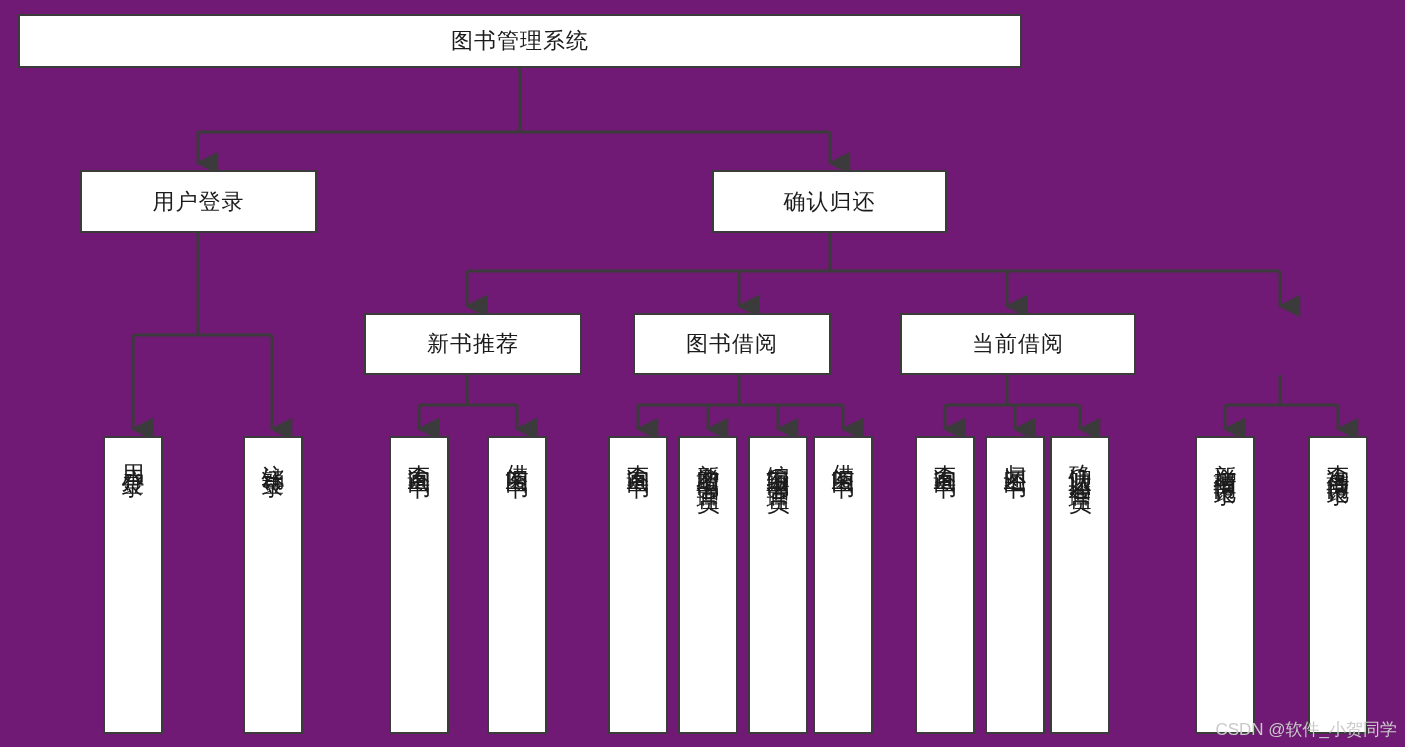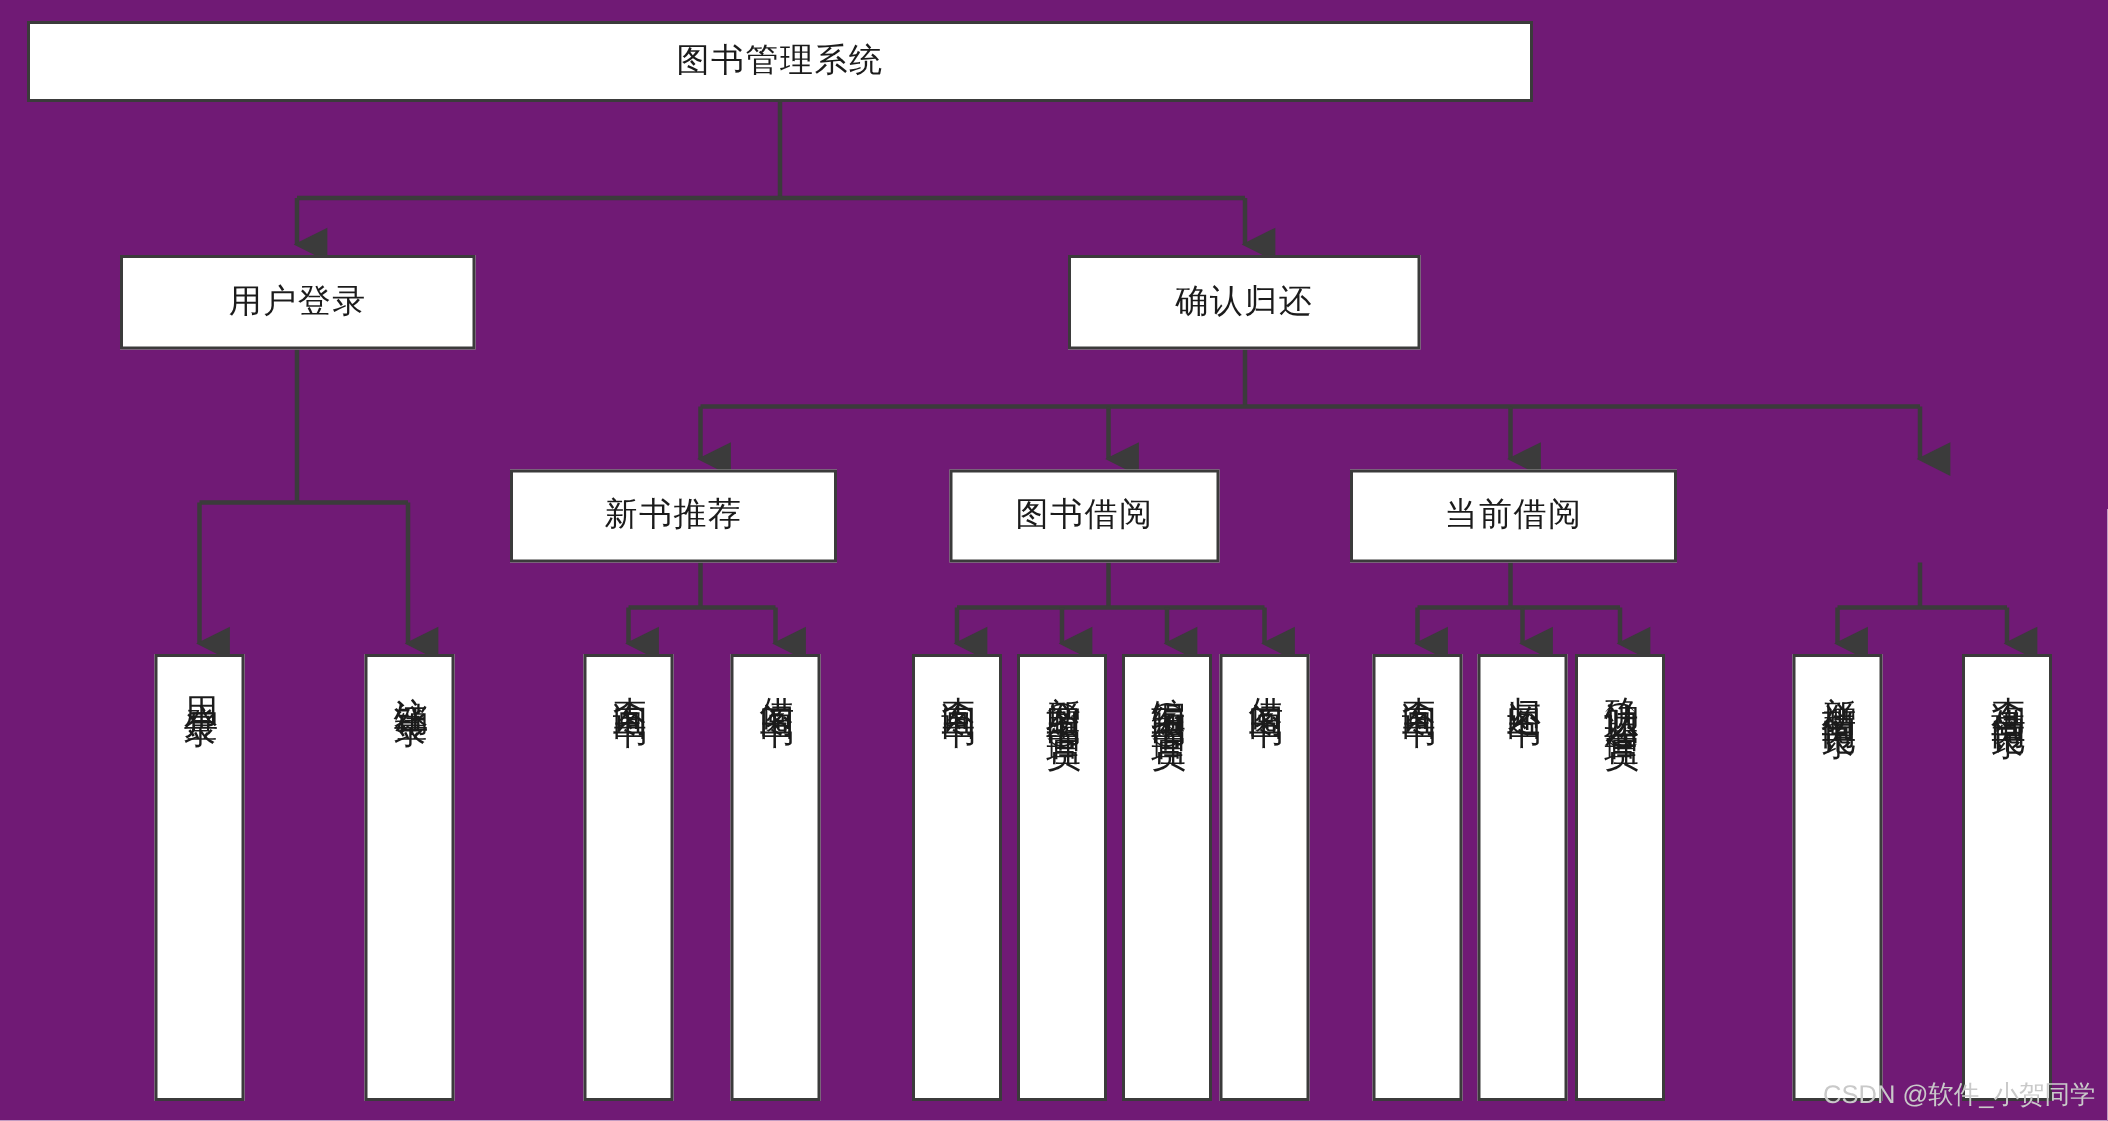"新书推荐" div.node { left: 340px -> 364px }
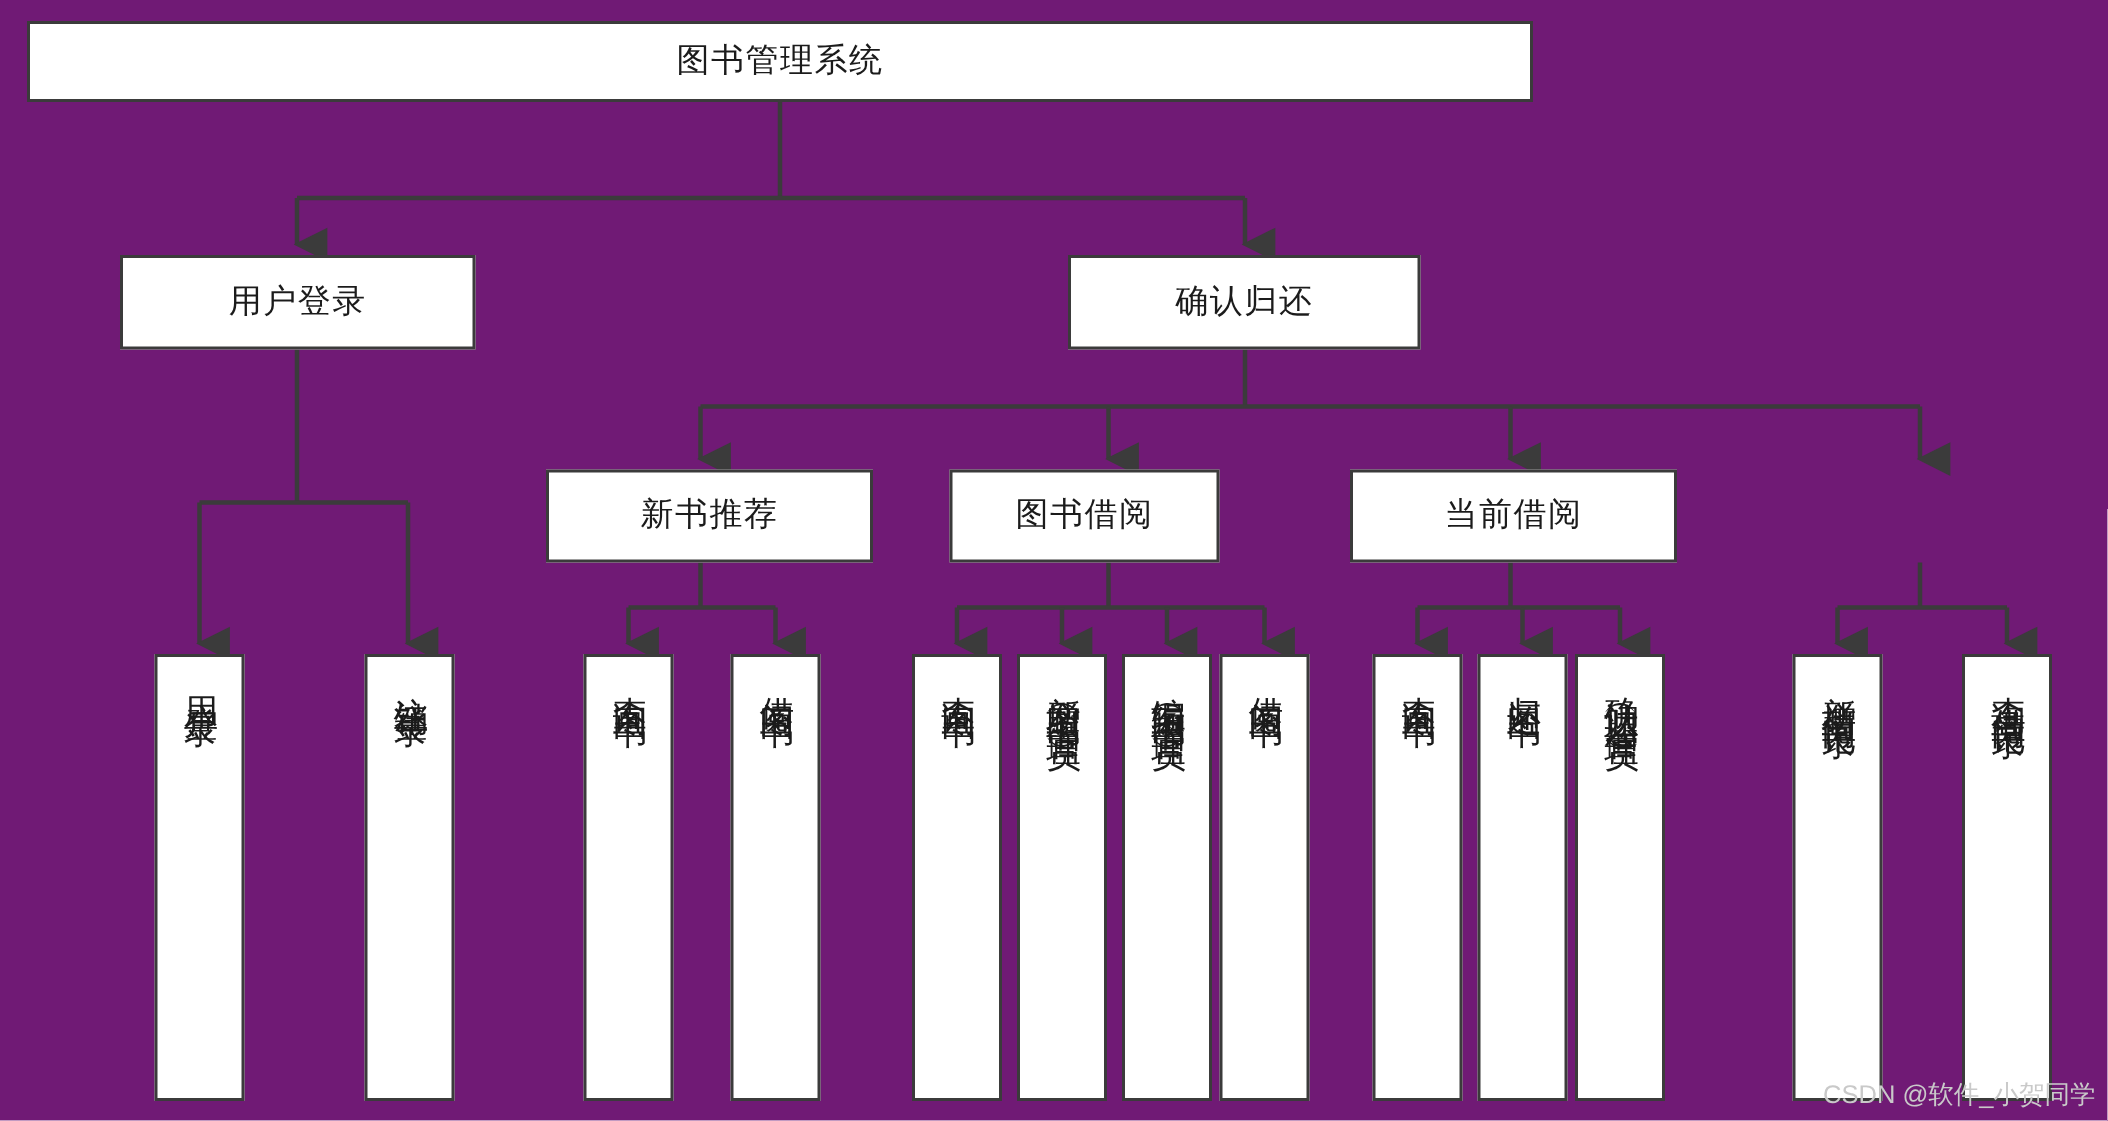"图书借阅" div.node { width: 180px -> 198px }
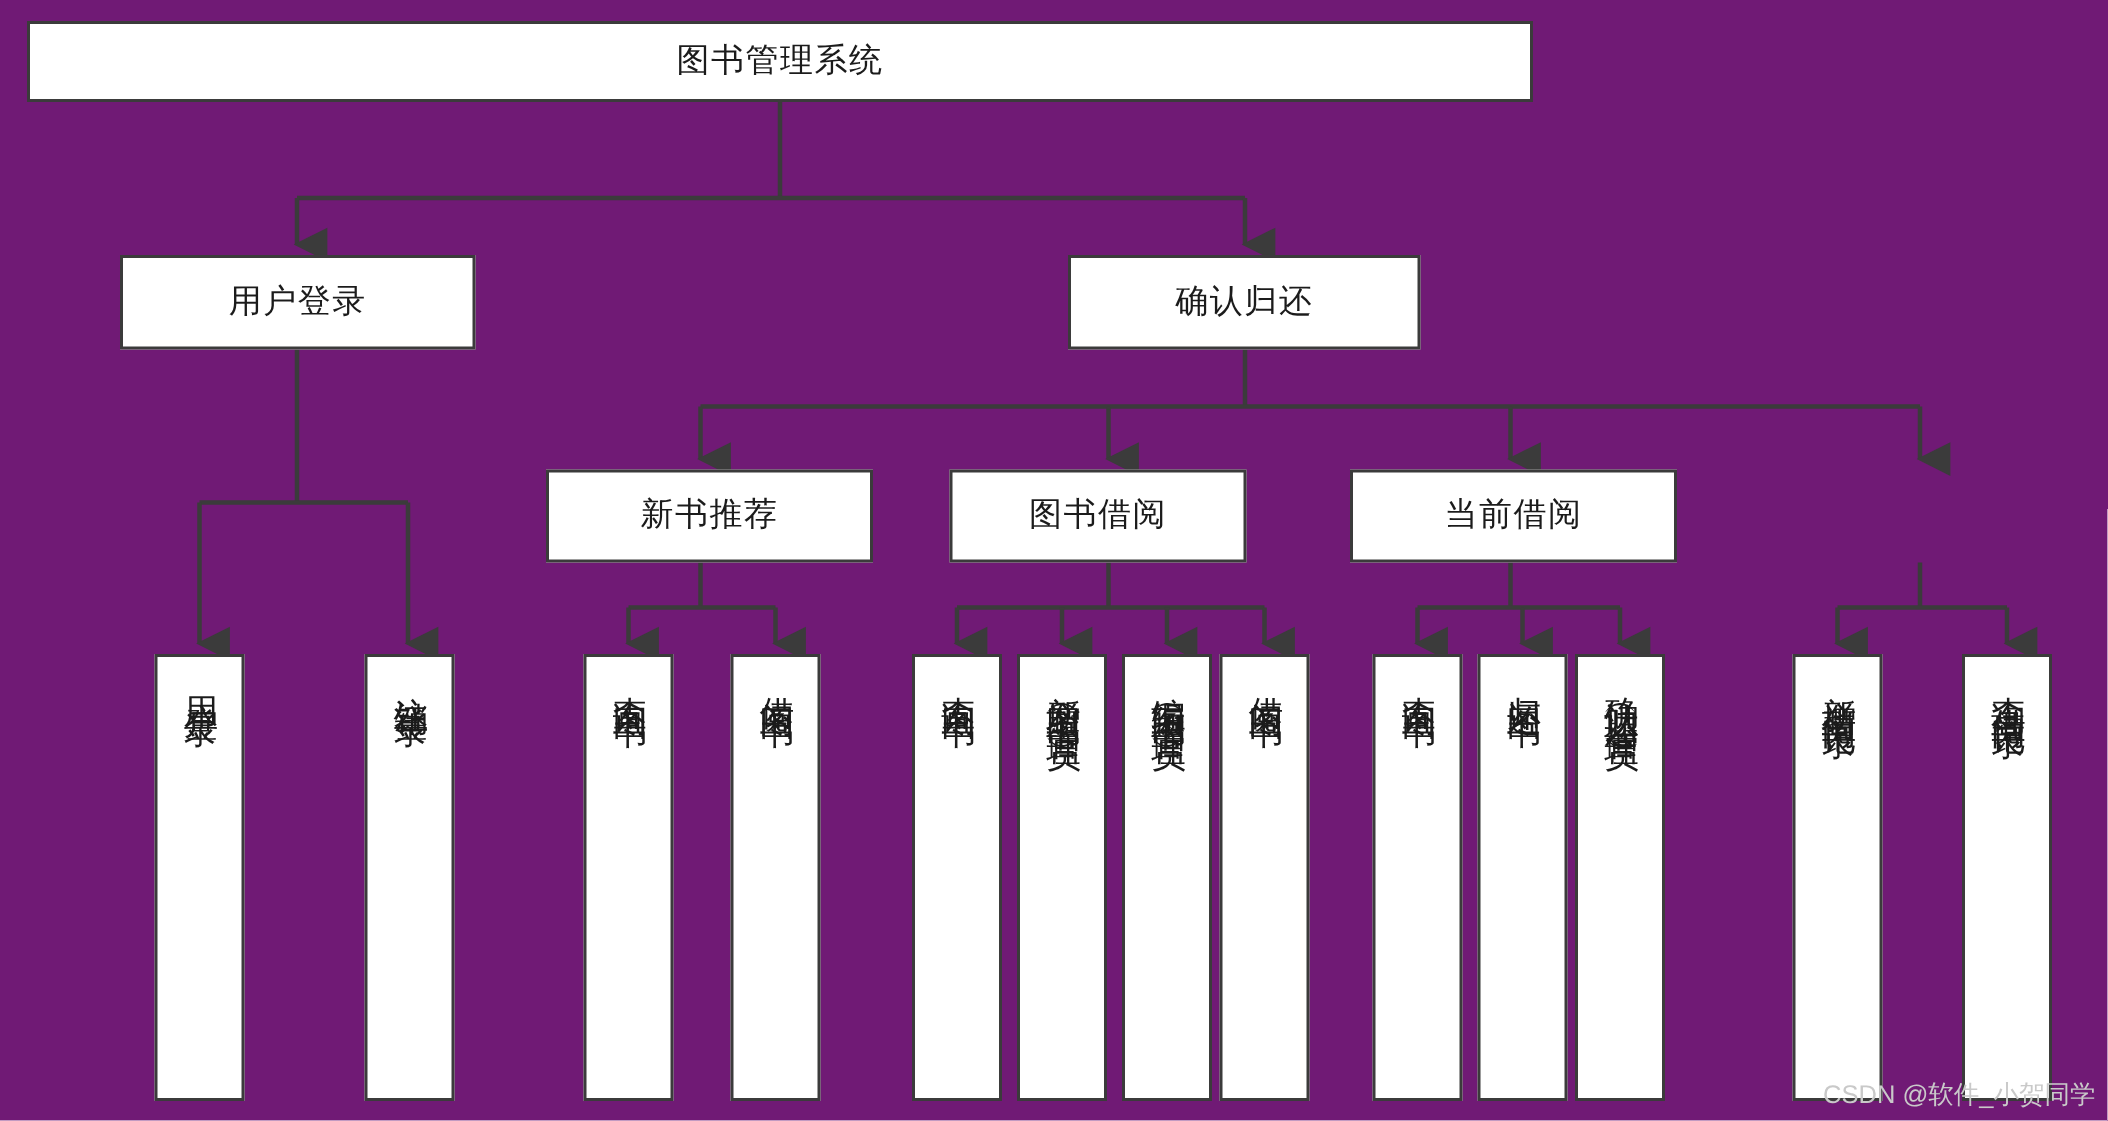"当前借阅" div.node { width: 218px -> 236px }
